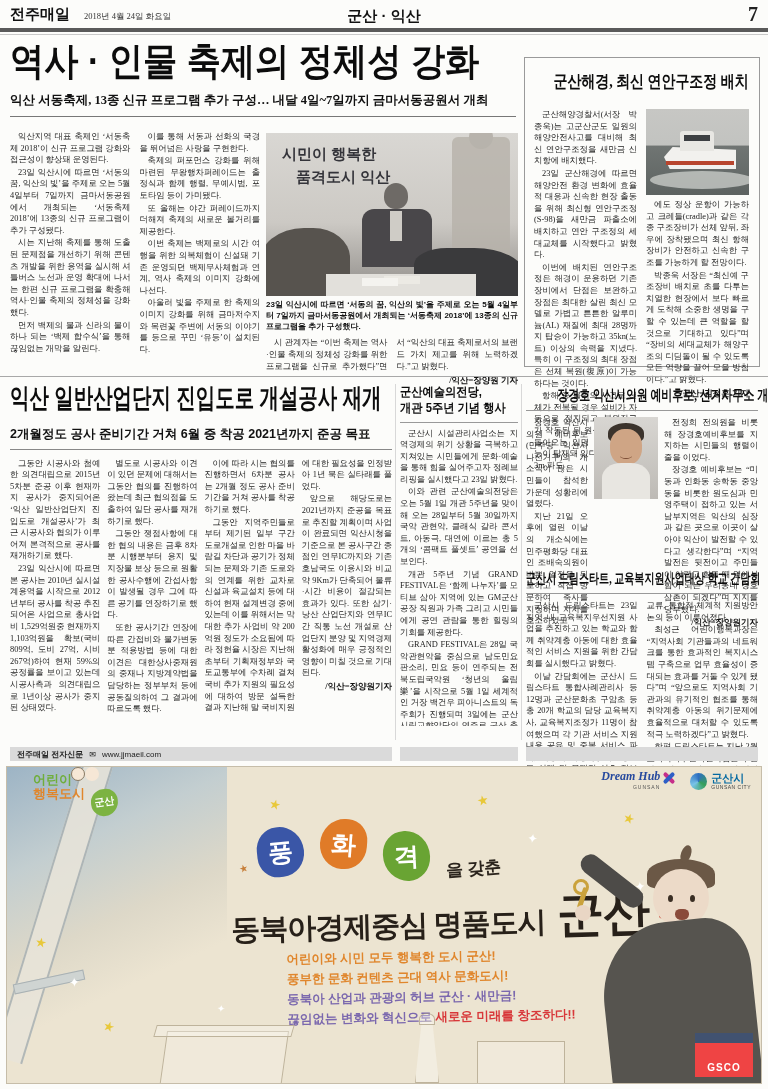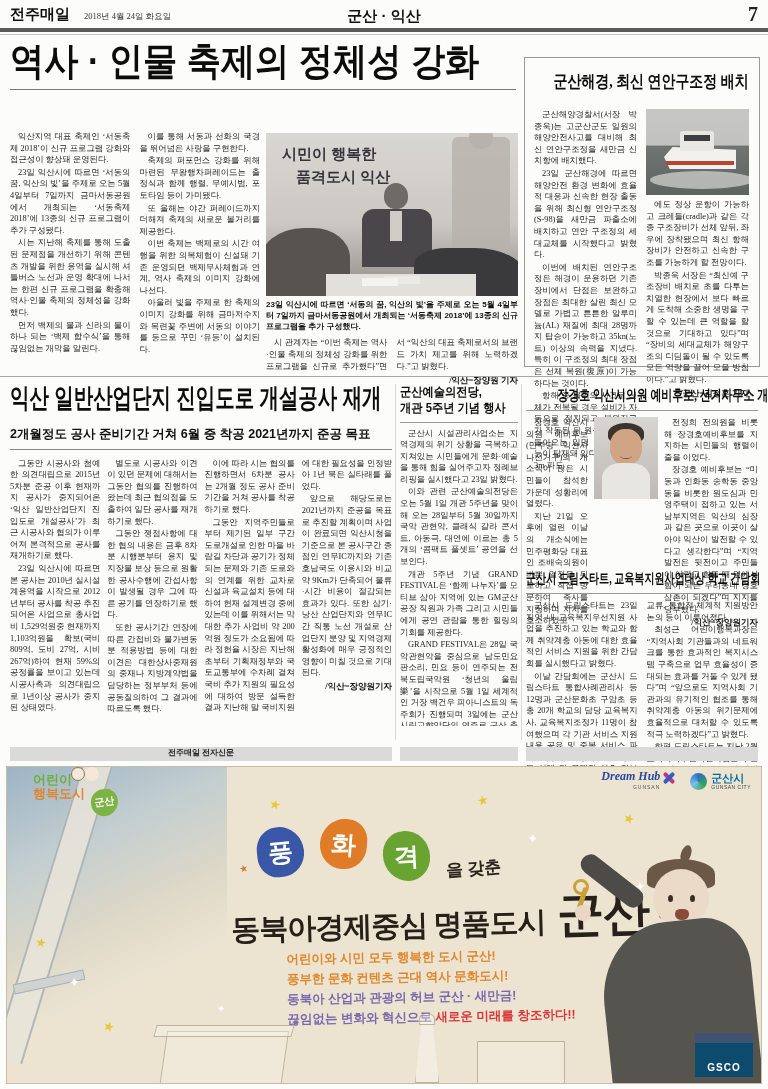"익산 서동축제, 13종 신규 프로그램" div.lead-subhead { html: none -> <div>익산 서동축제, 13종 신규 프로그램 추가 구성… 내달 4일~7일까지 금마서동공원서 개최</div> }
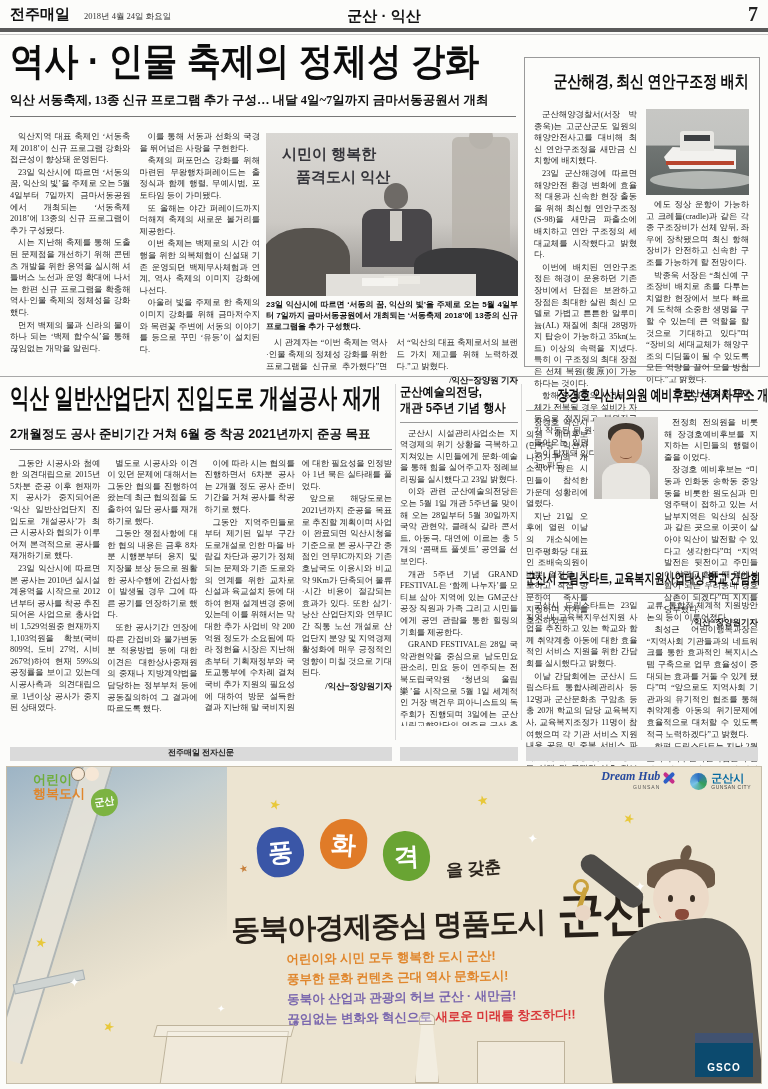"전주매일 전자신문" .gray-bar { flex-direction: column -> none }
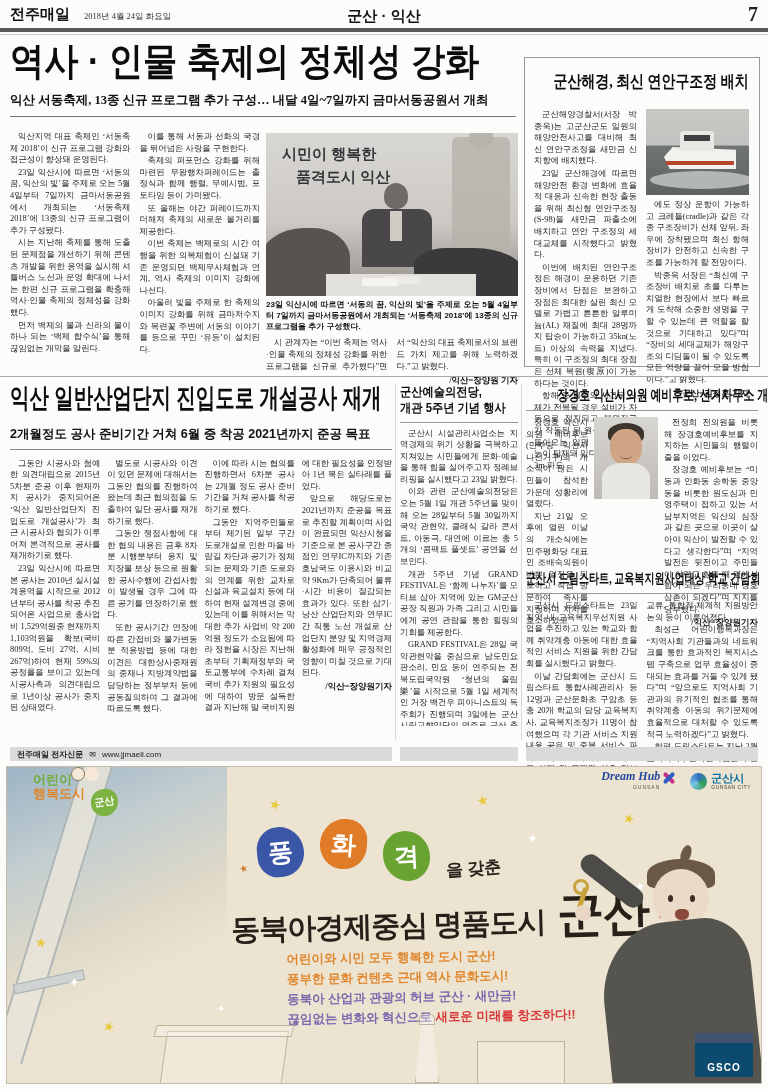"GSCO" .gsco { background: #0c4a6e -> #ef4444 }
